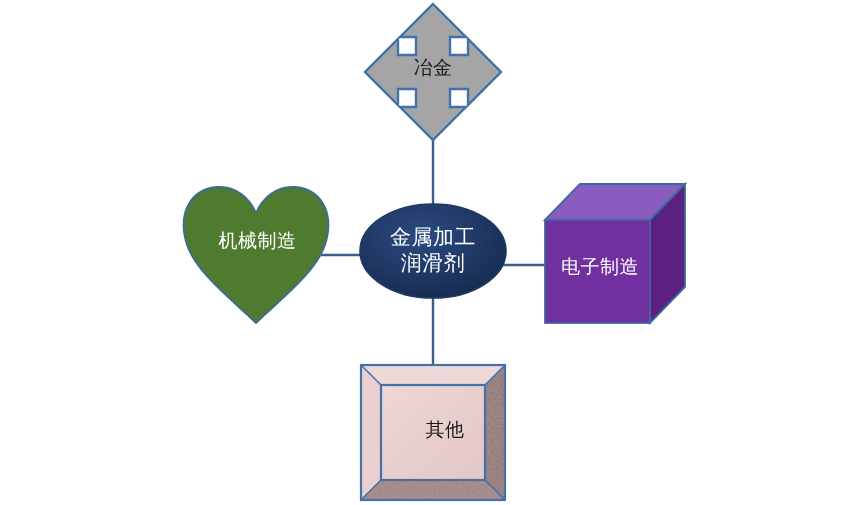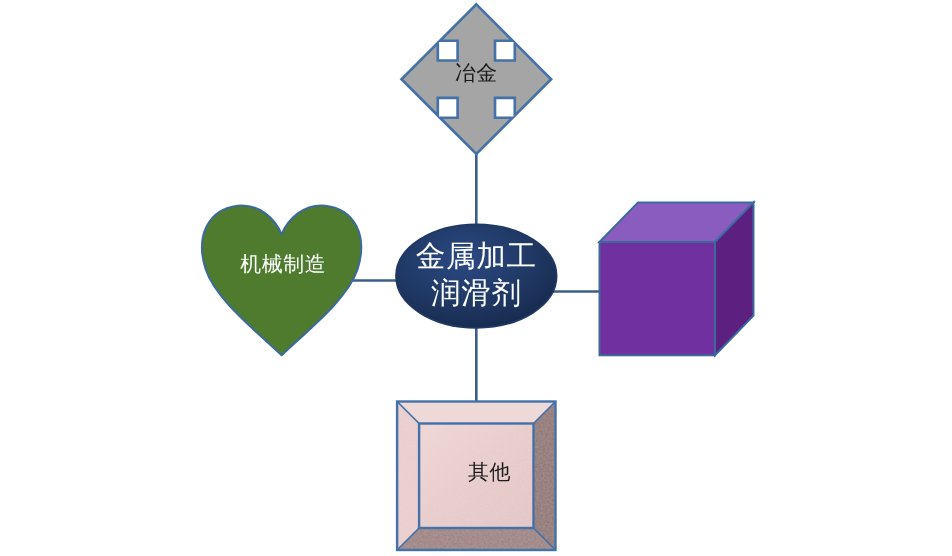"金属加工" .label-center { font-size: 27px -> 21px }
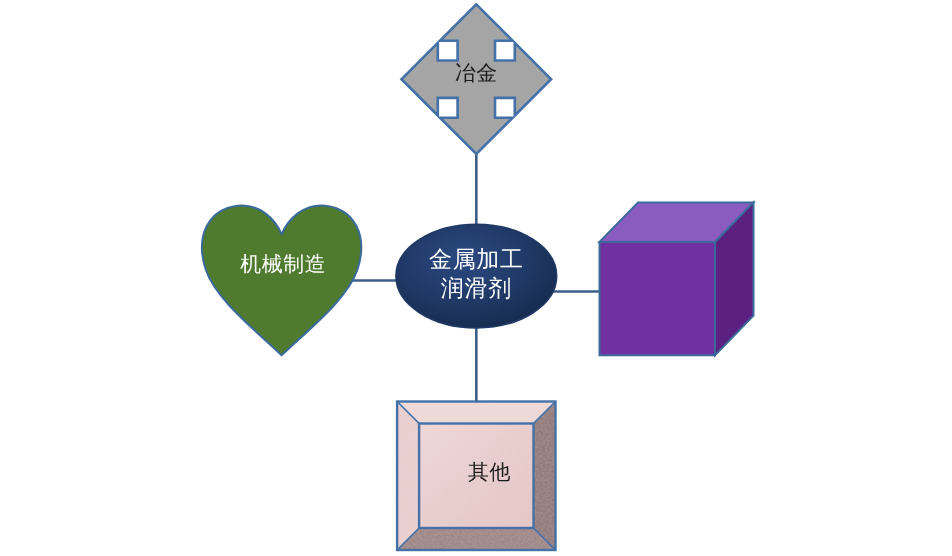"电子制造" div.label { html: none -> <div>电子制造</div> }
